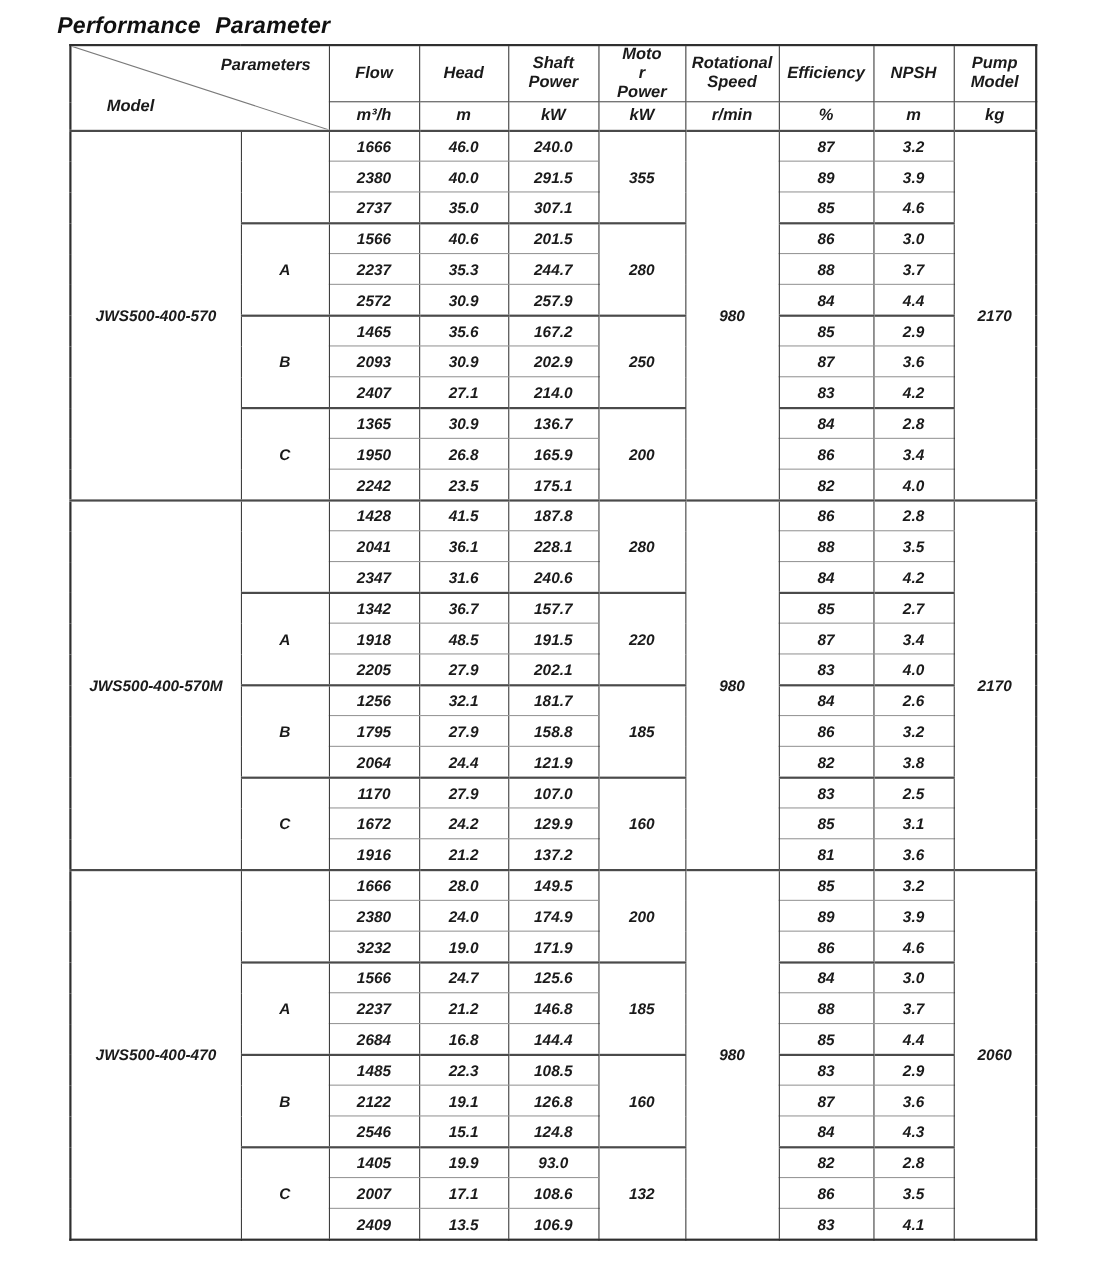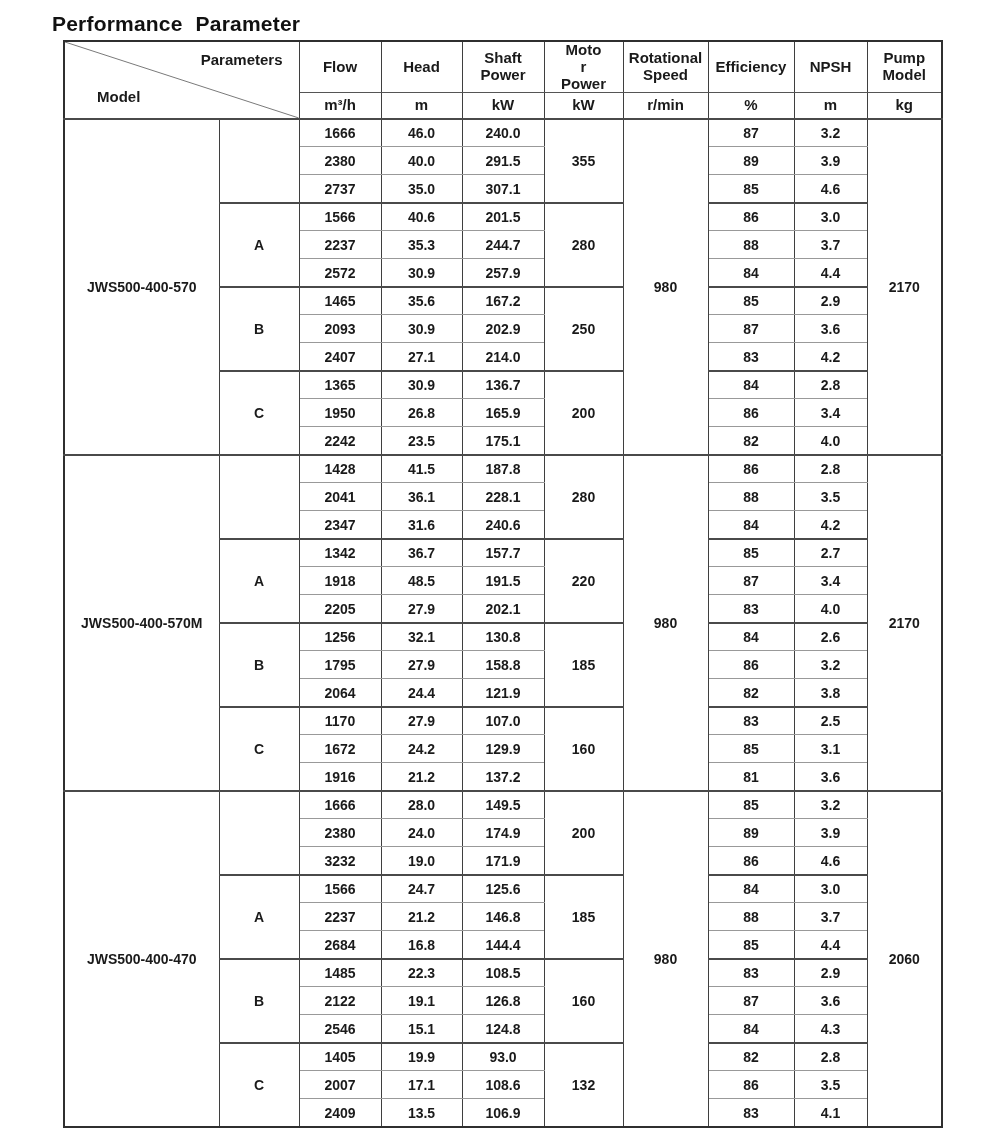"Performance Parameter" .page { font-style: none -> italic }
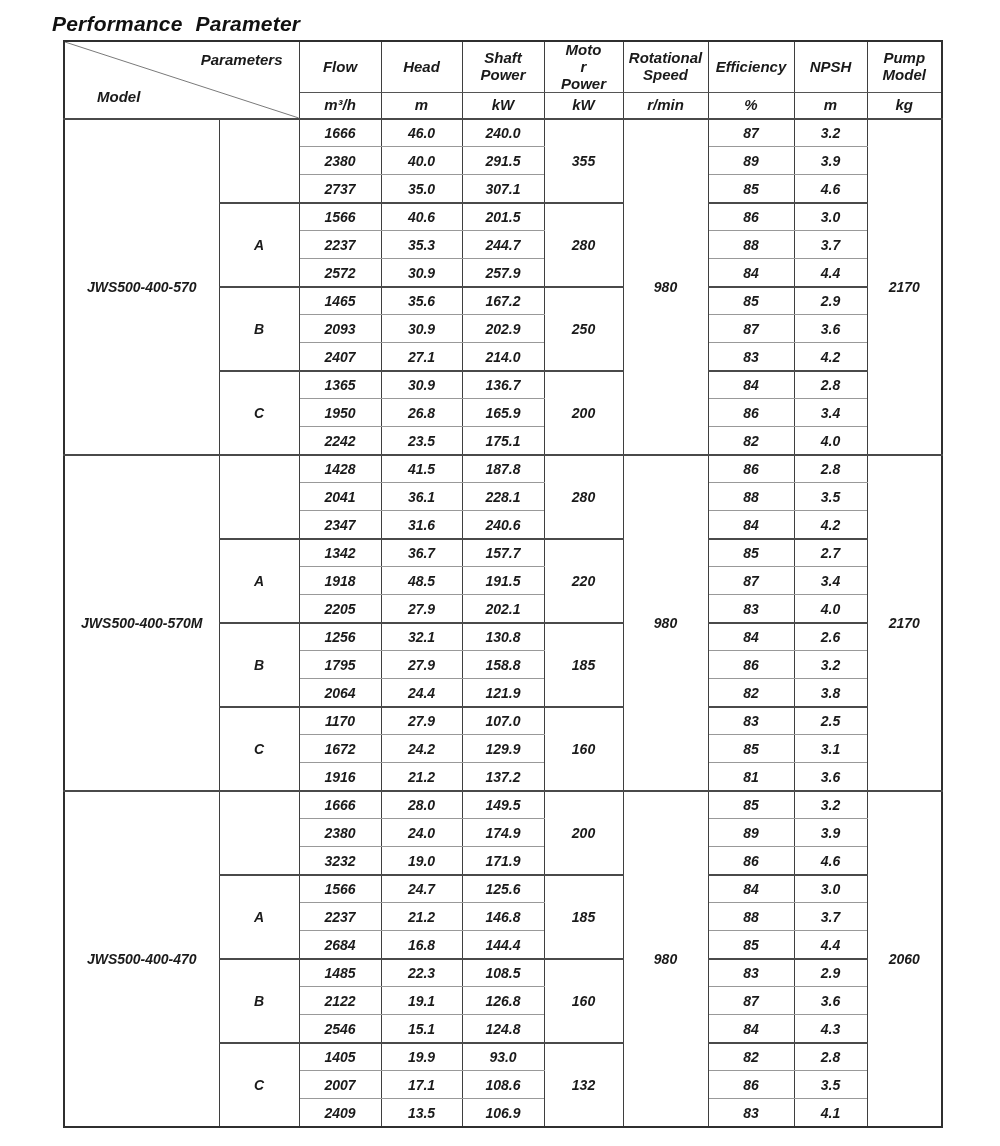"130.8" td { text: 130.8 -> 181.7 }
